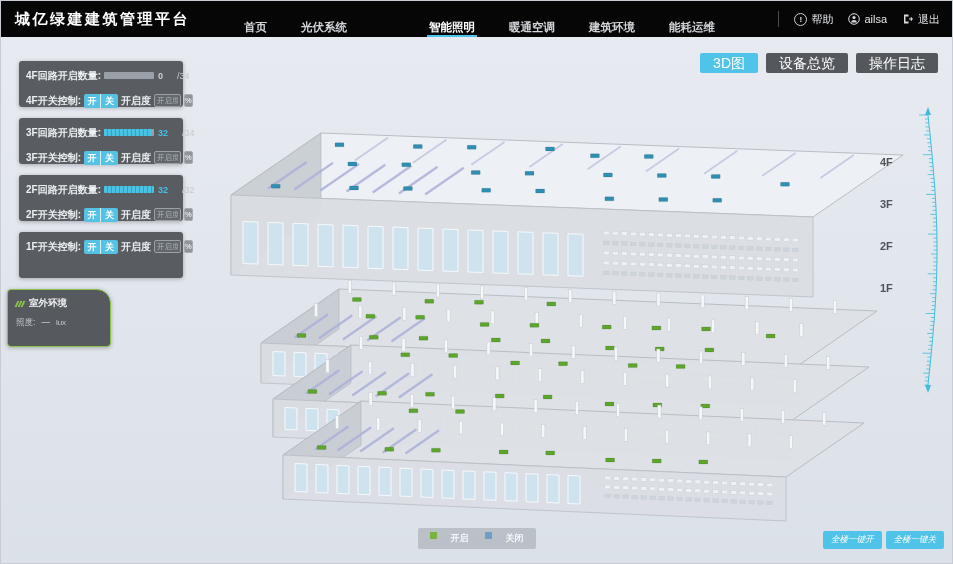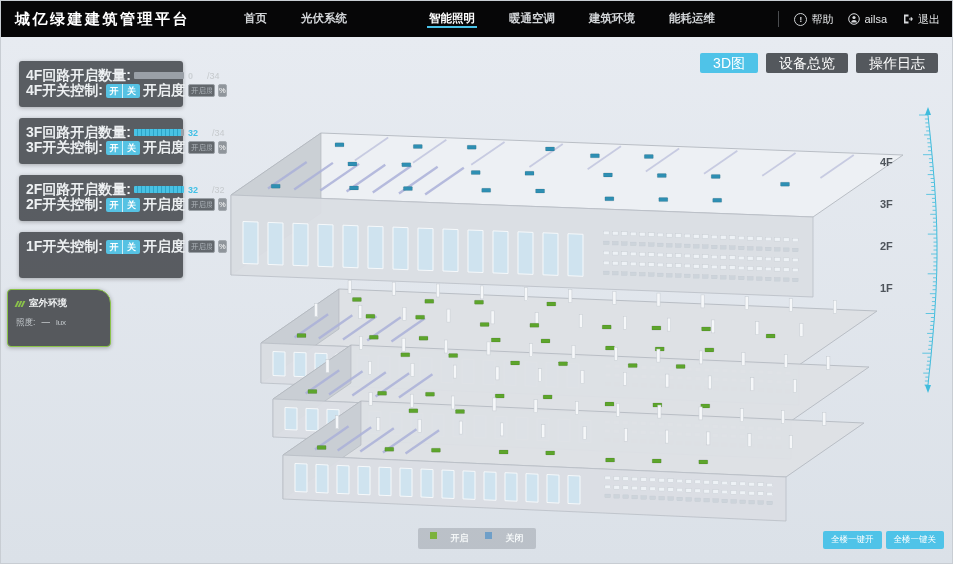"首页" .nav { align-items: center -> flex-end }
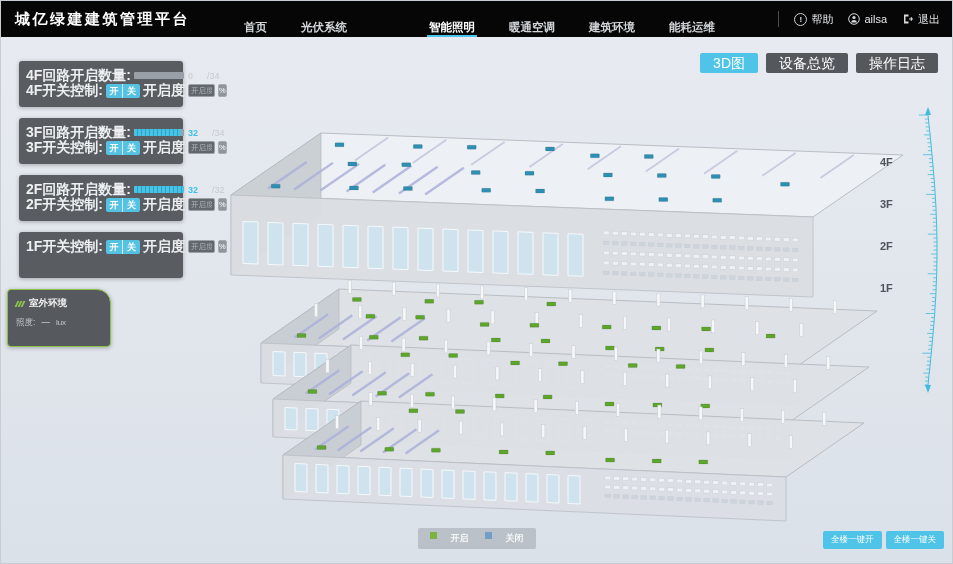"4F回路开启数量:" .plabel { font-size: 14px -> 10px }
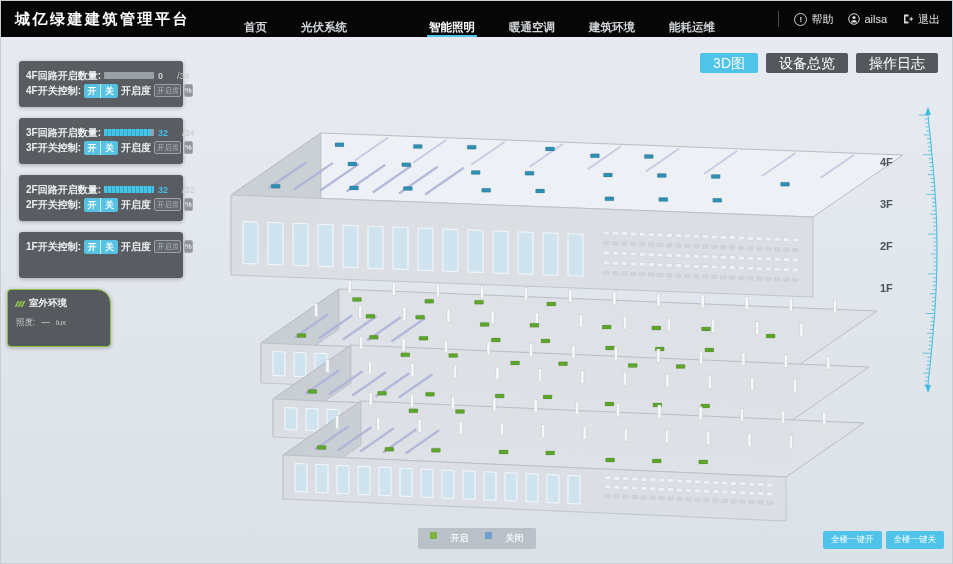"4F开关控制:" .prow + .prow { margin-top: 0 -> 10px }
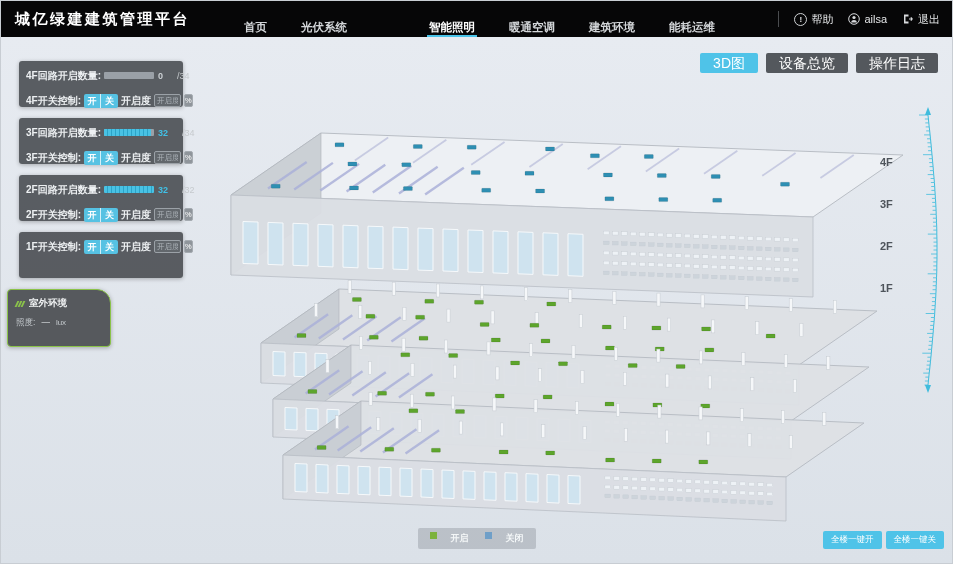"全楼一键开" .bulk-btn { font-style: none -> italic }
